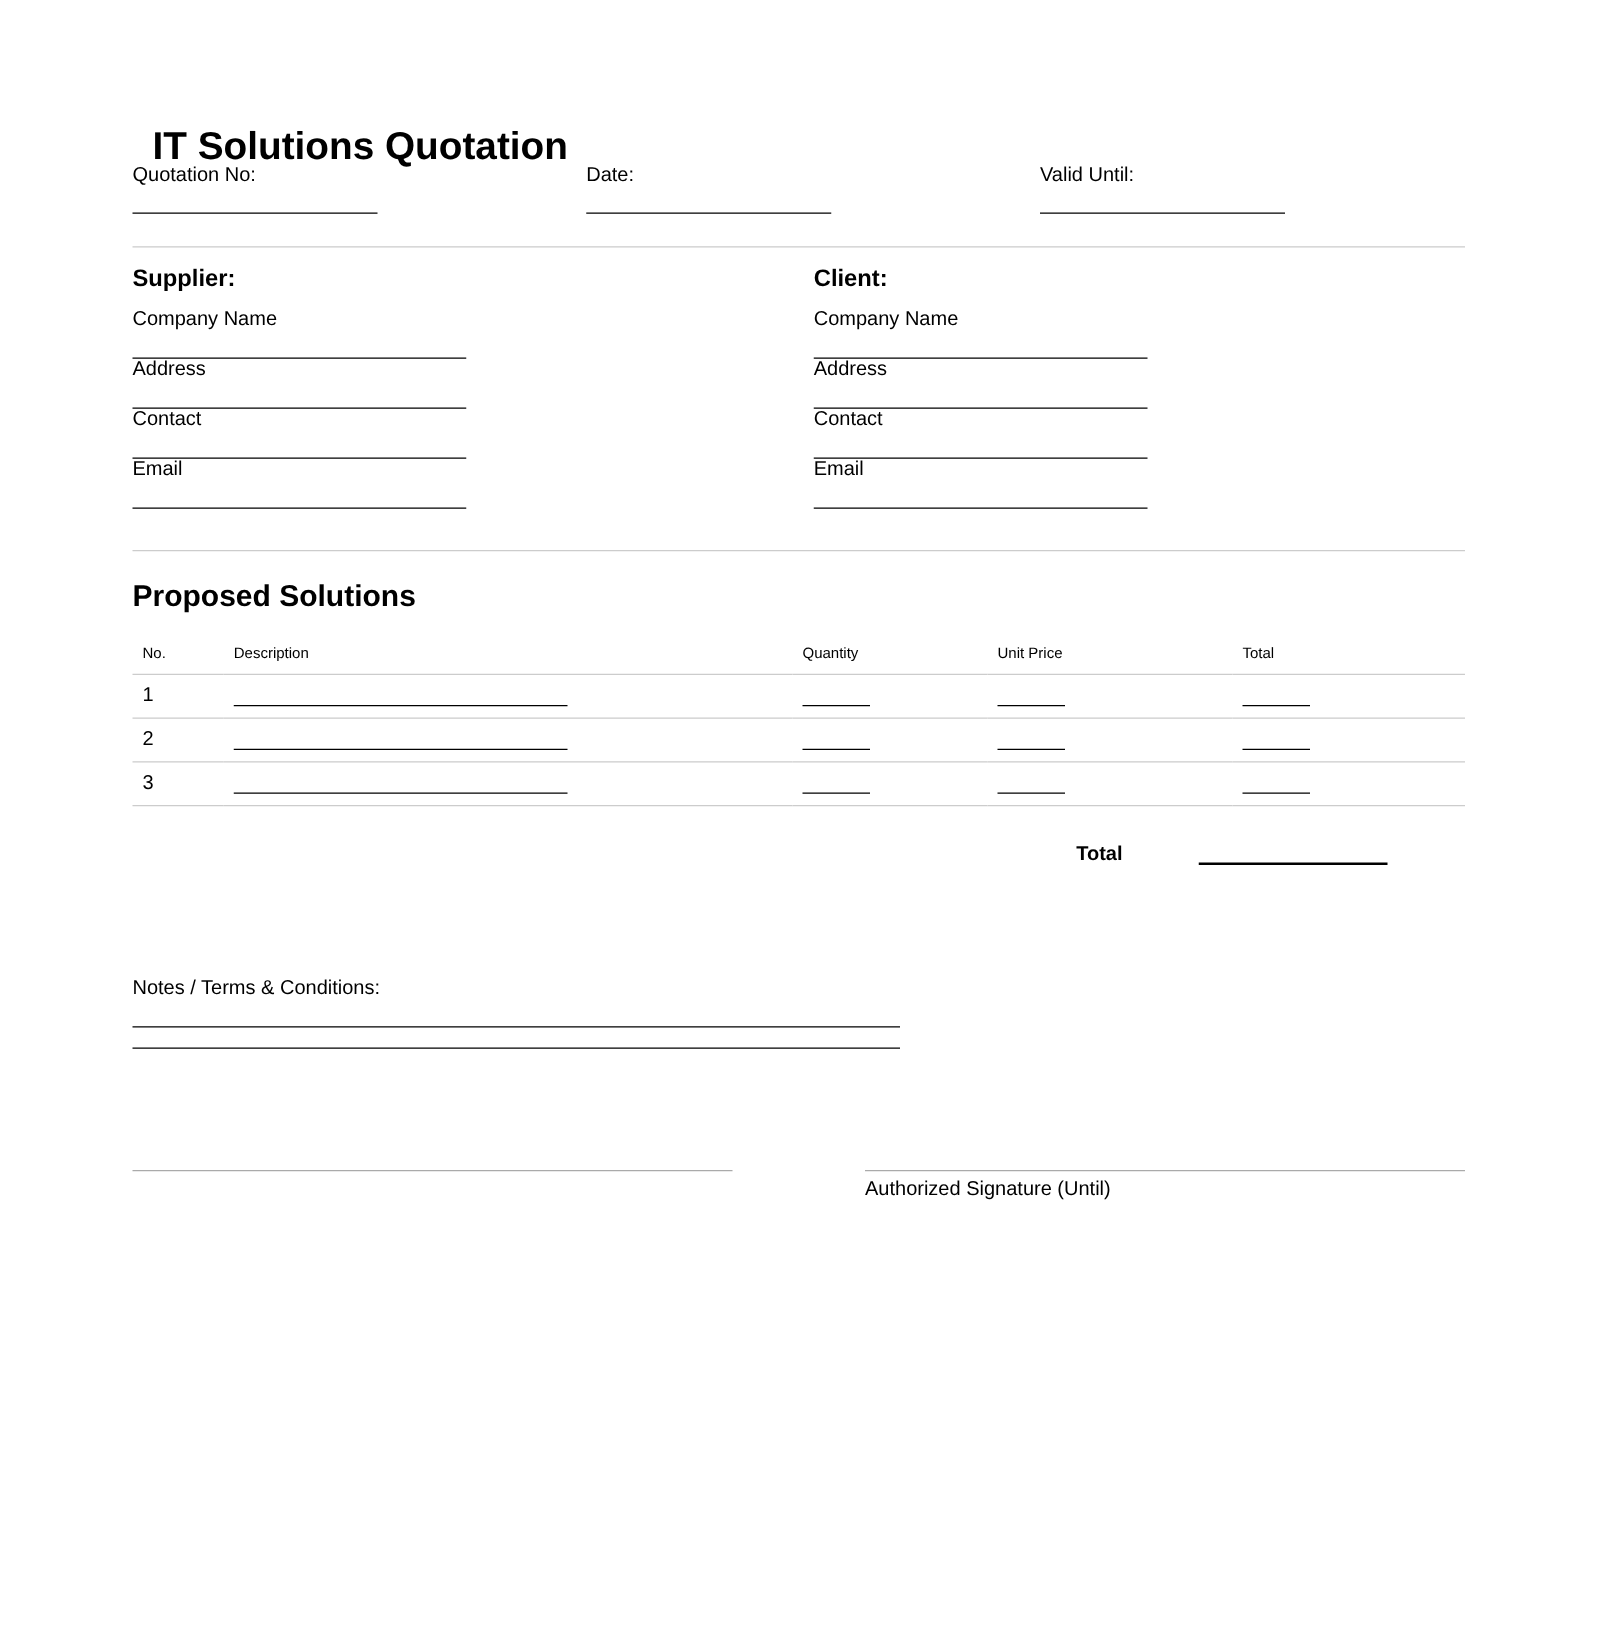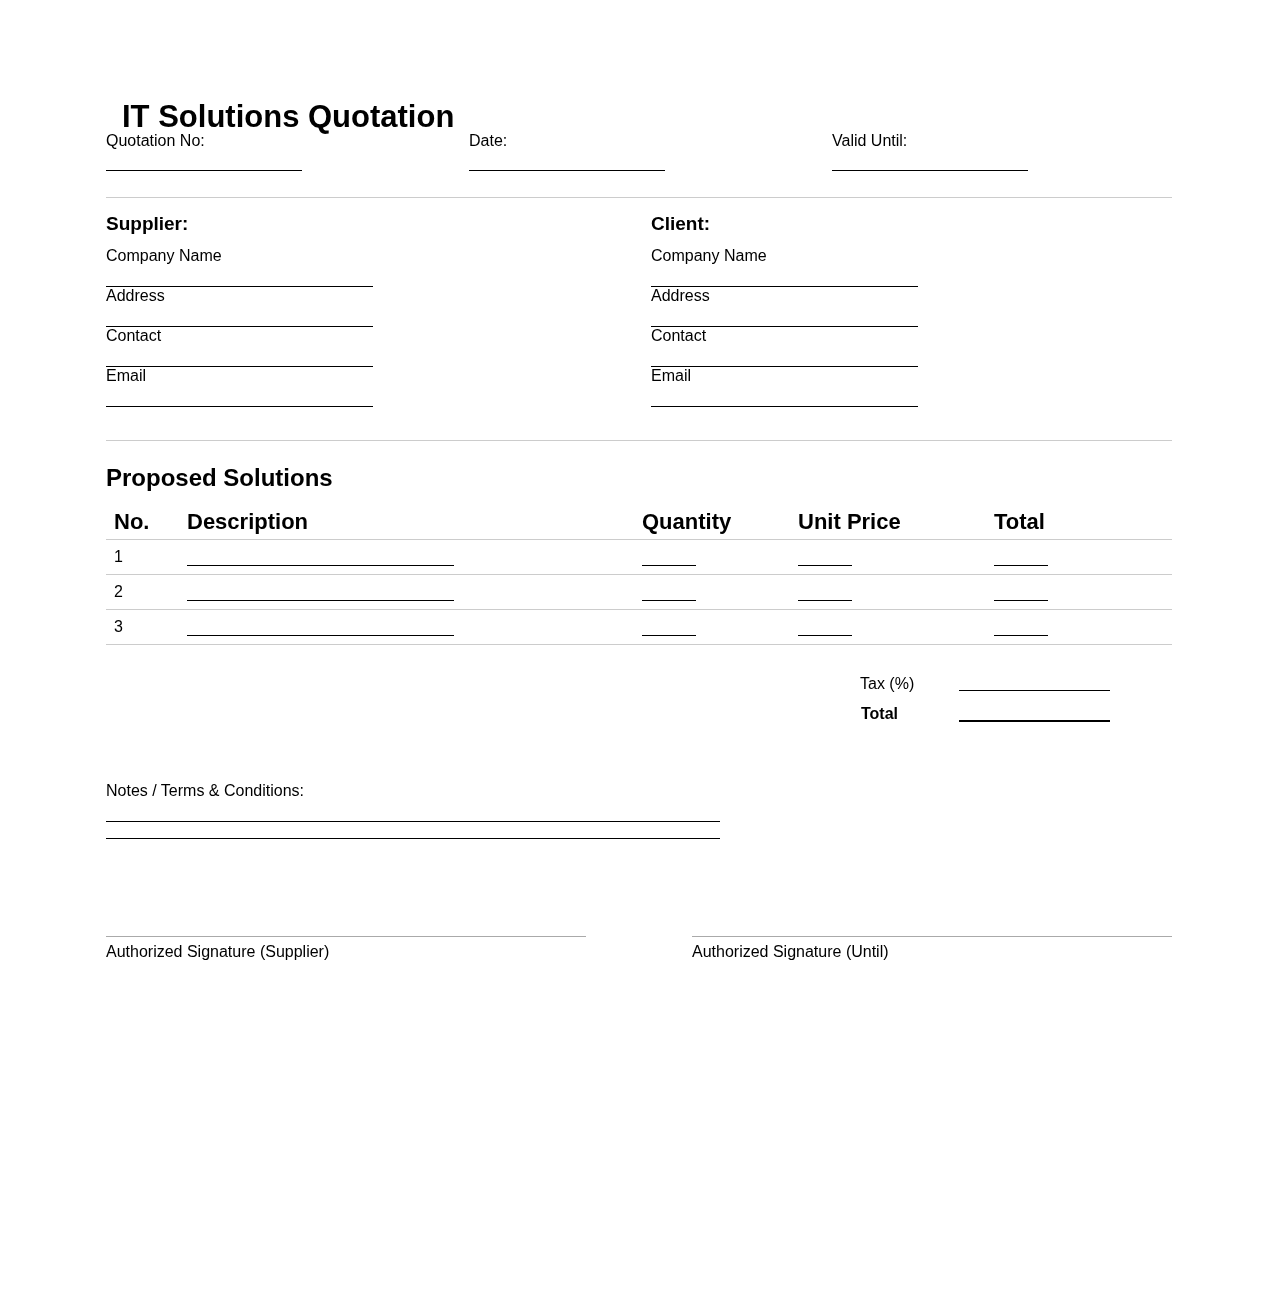"No." th { font-size: 22px -> 12px; font-weight: bold -> normal }
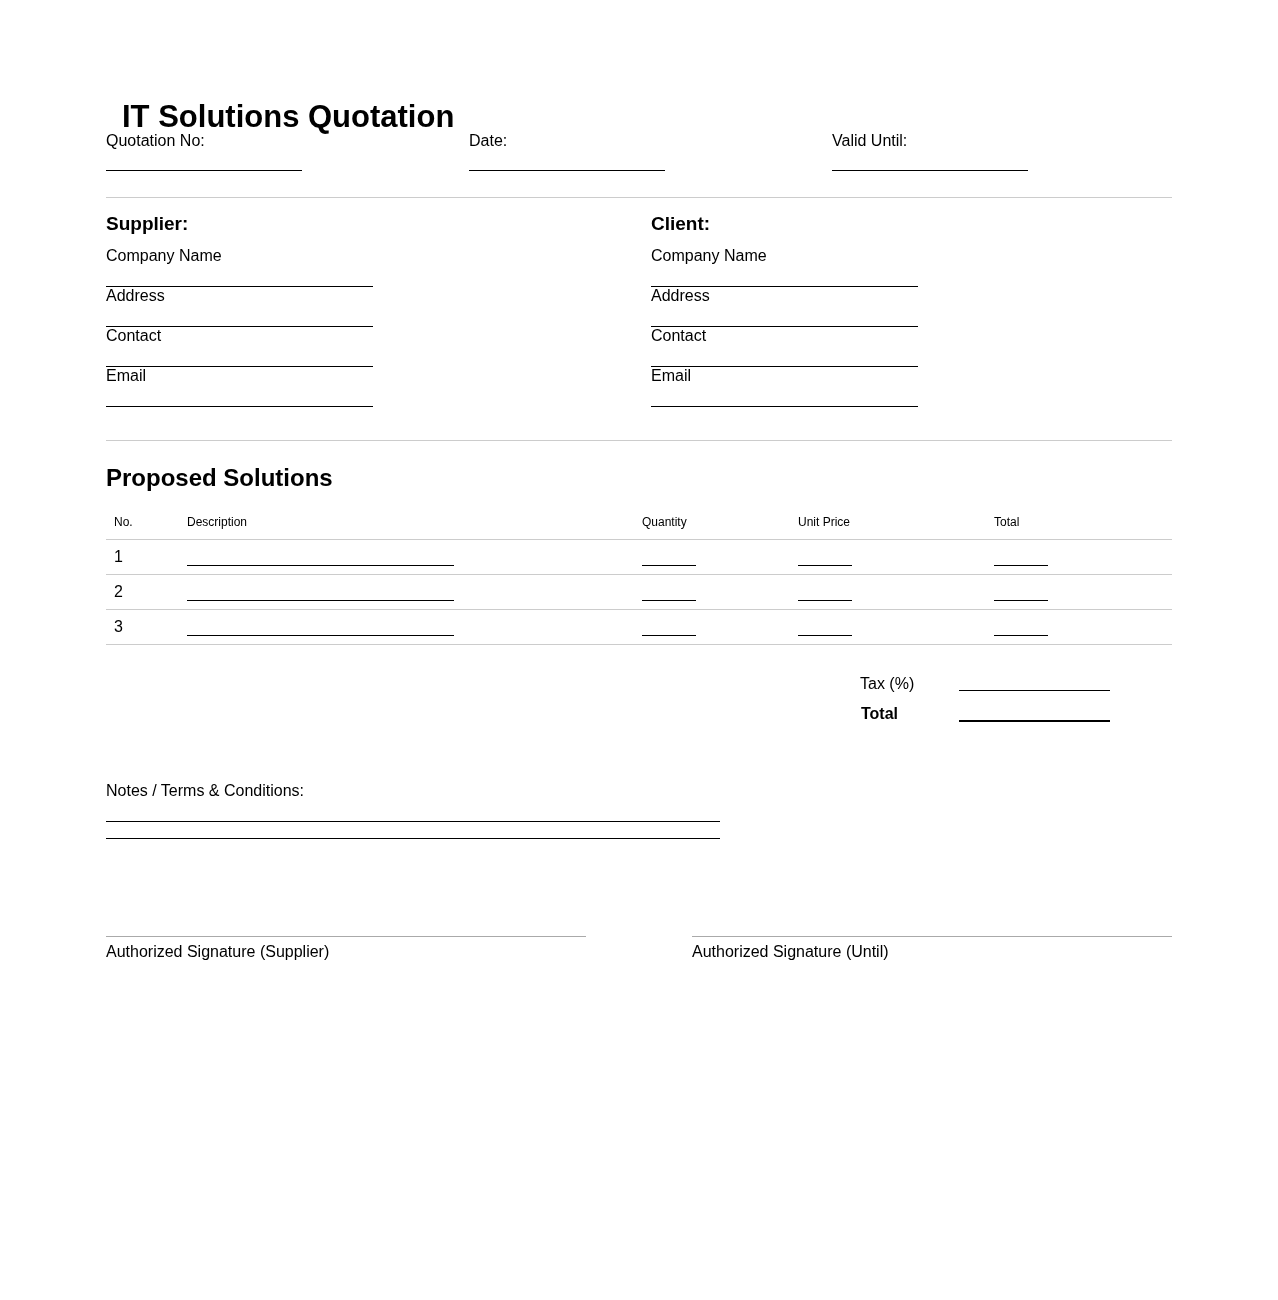"Tax (%)" div.tot-row { html: <div> <span>Tax (%)</span> <div></div> </div> -> none }
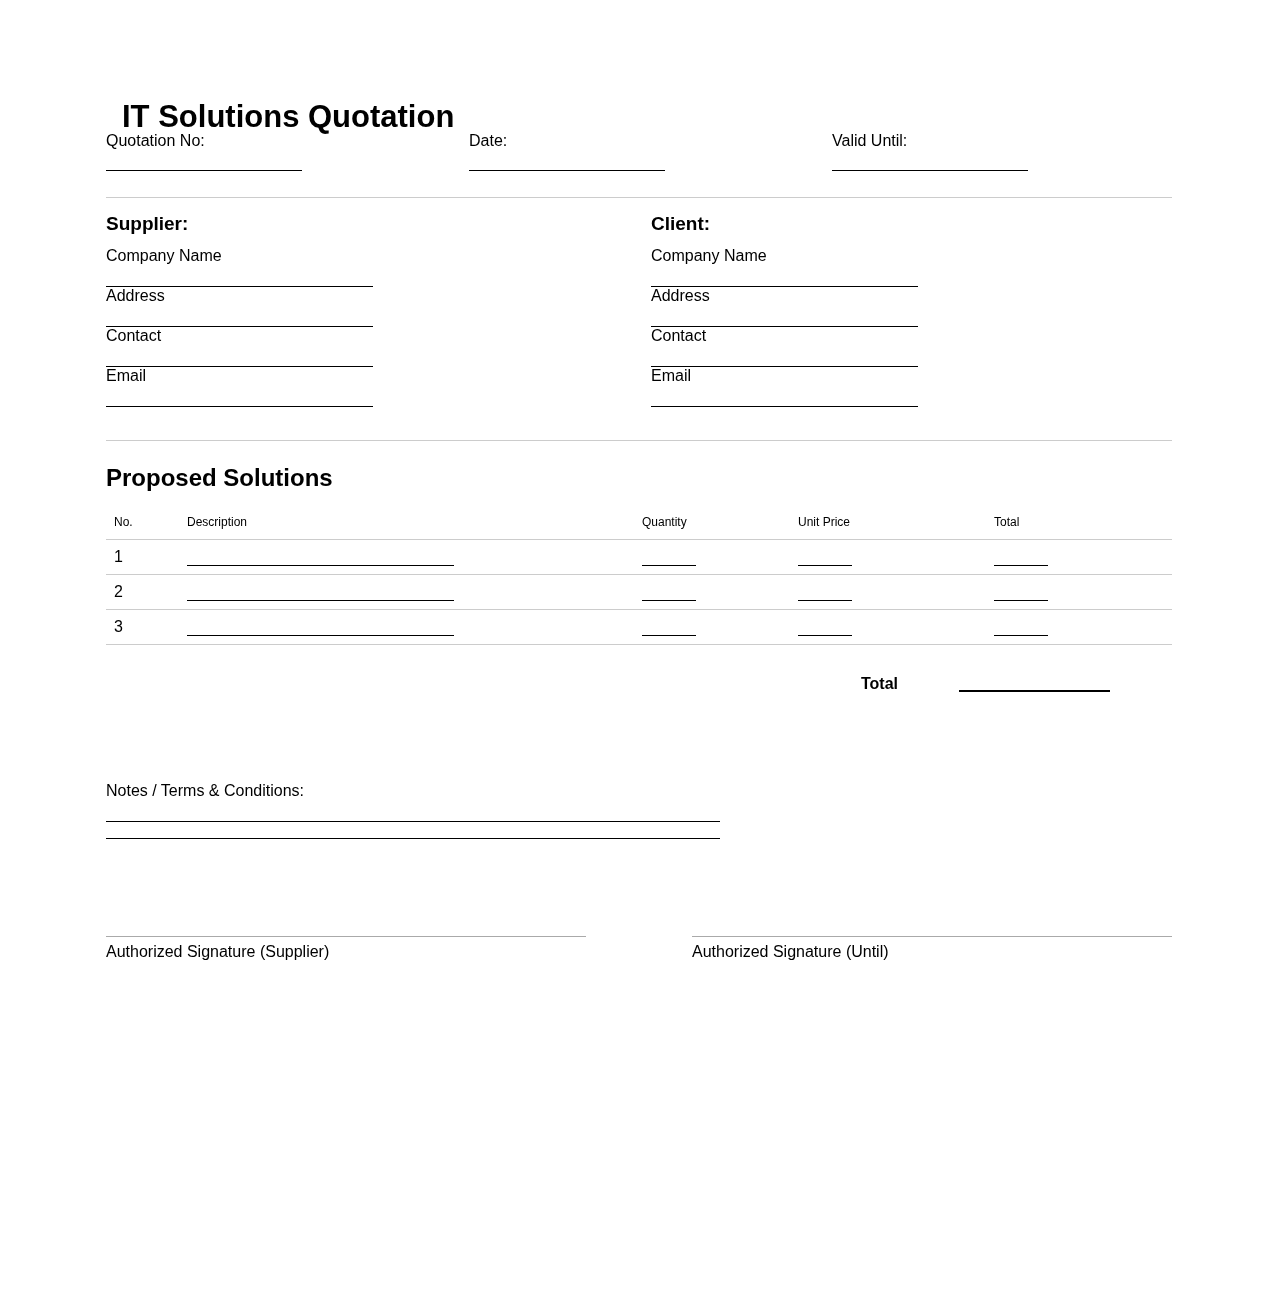"Authorized Signature (Supplier)" span.sig-label { html: <span>Authorized Signature (Supplier)</span> -> none }
